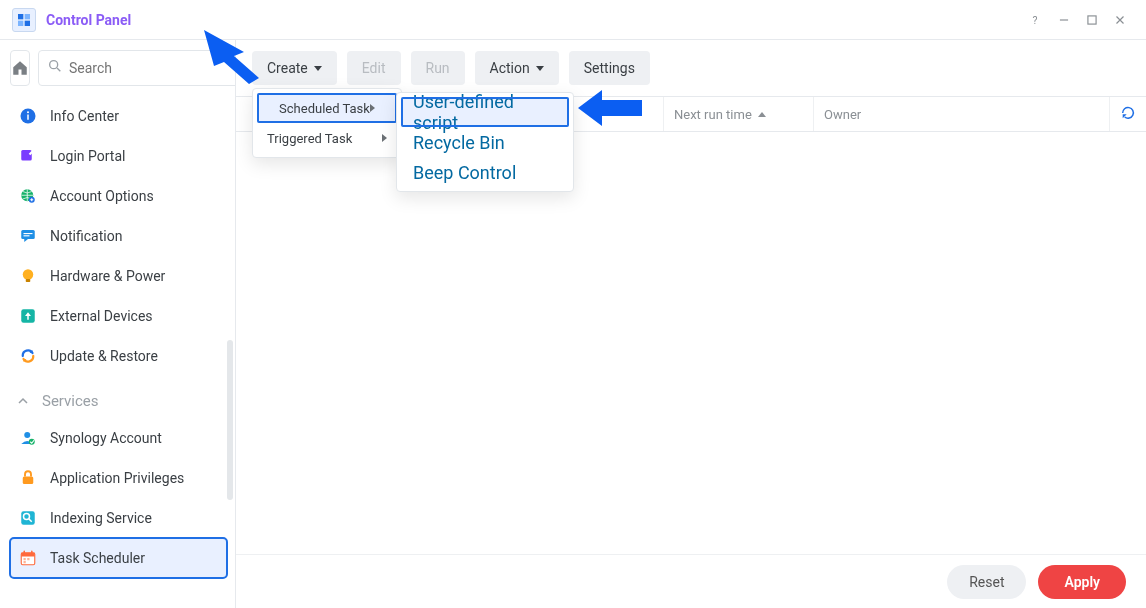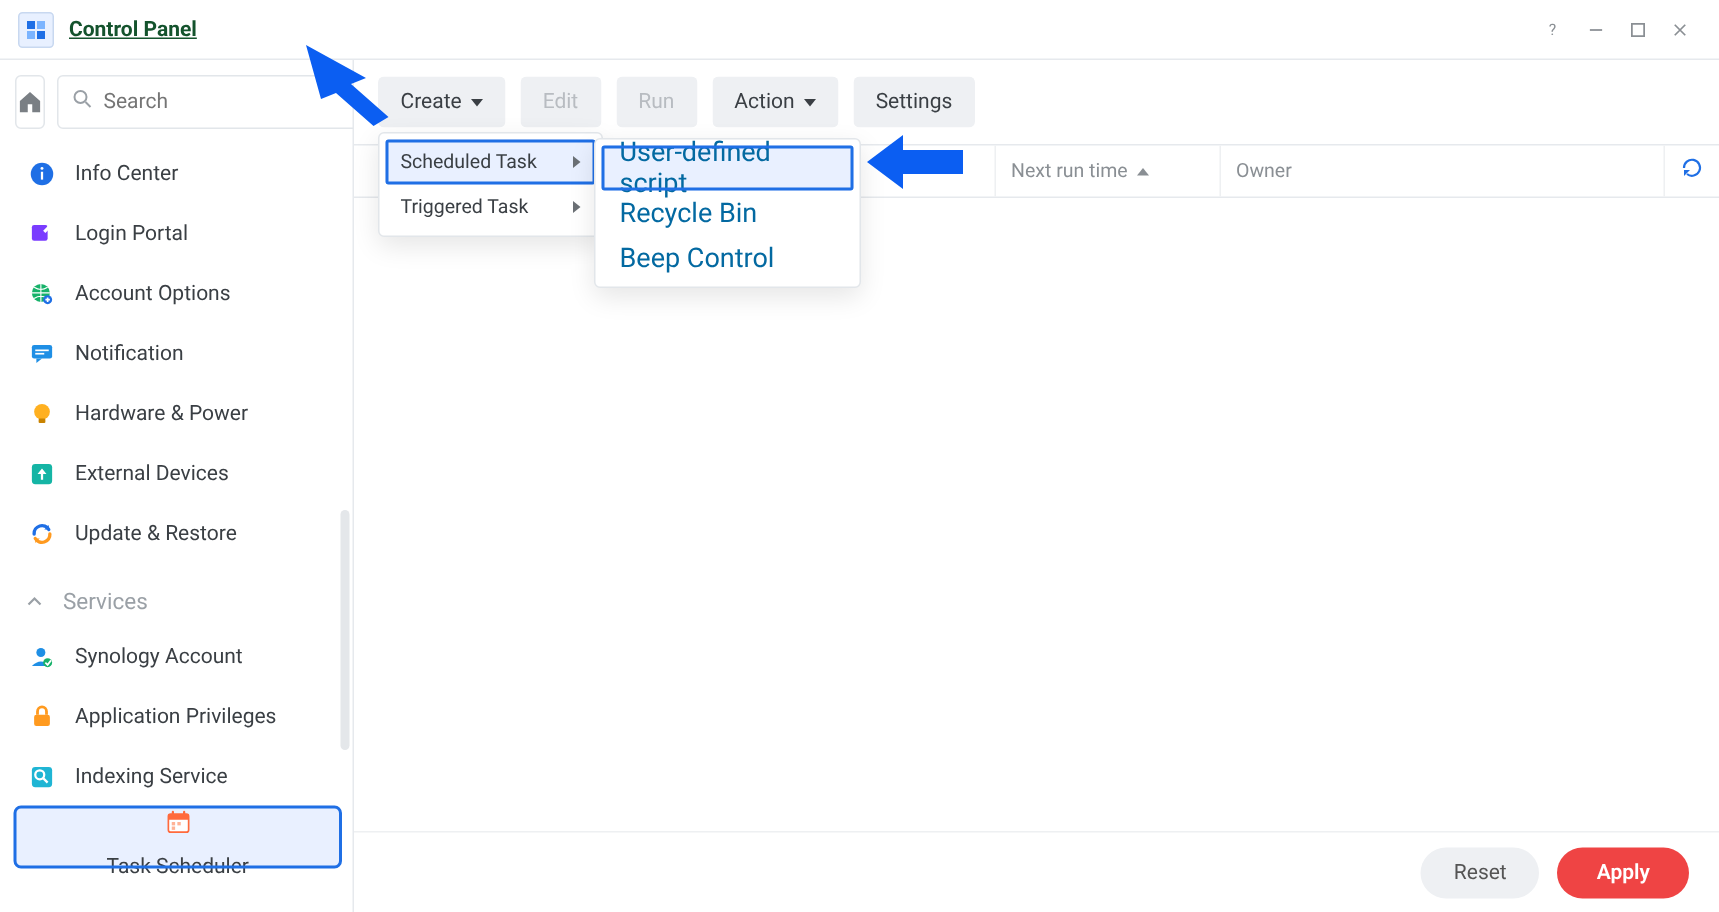"Control Panel" .titlebar .title { color: #14532d -> #8b5cf6; text-decoration: underline -> none }
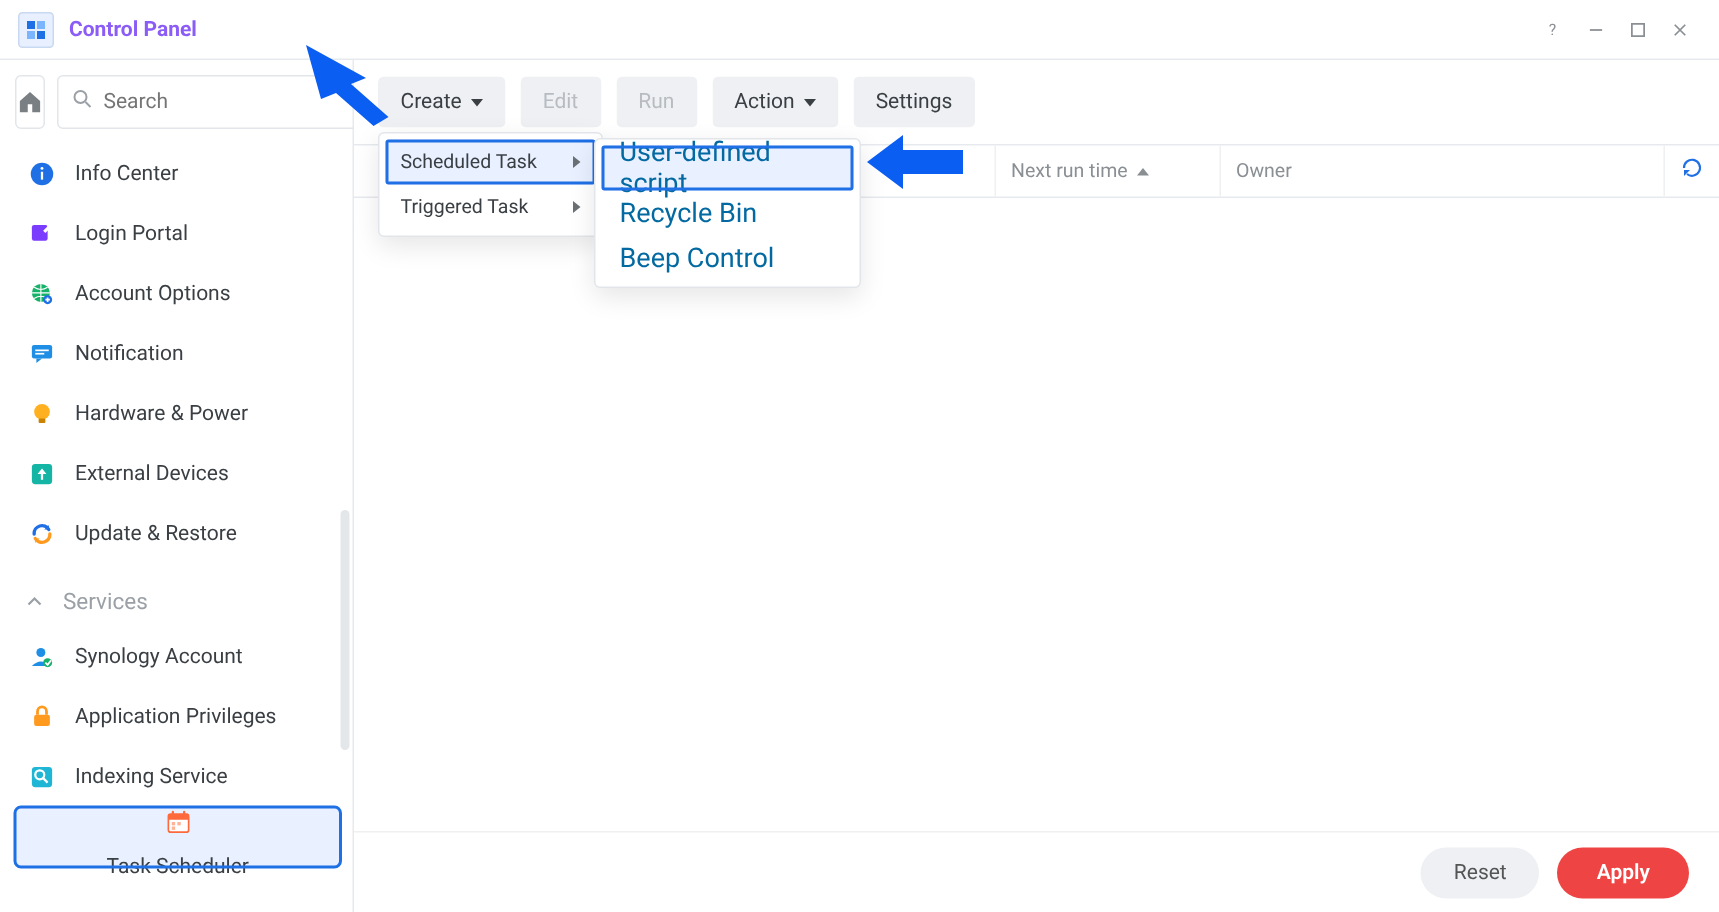"Scheduled Task" .menu1 .mi.hl { justify-content: none -> center }
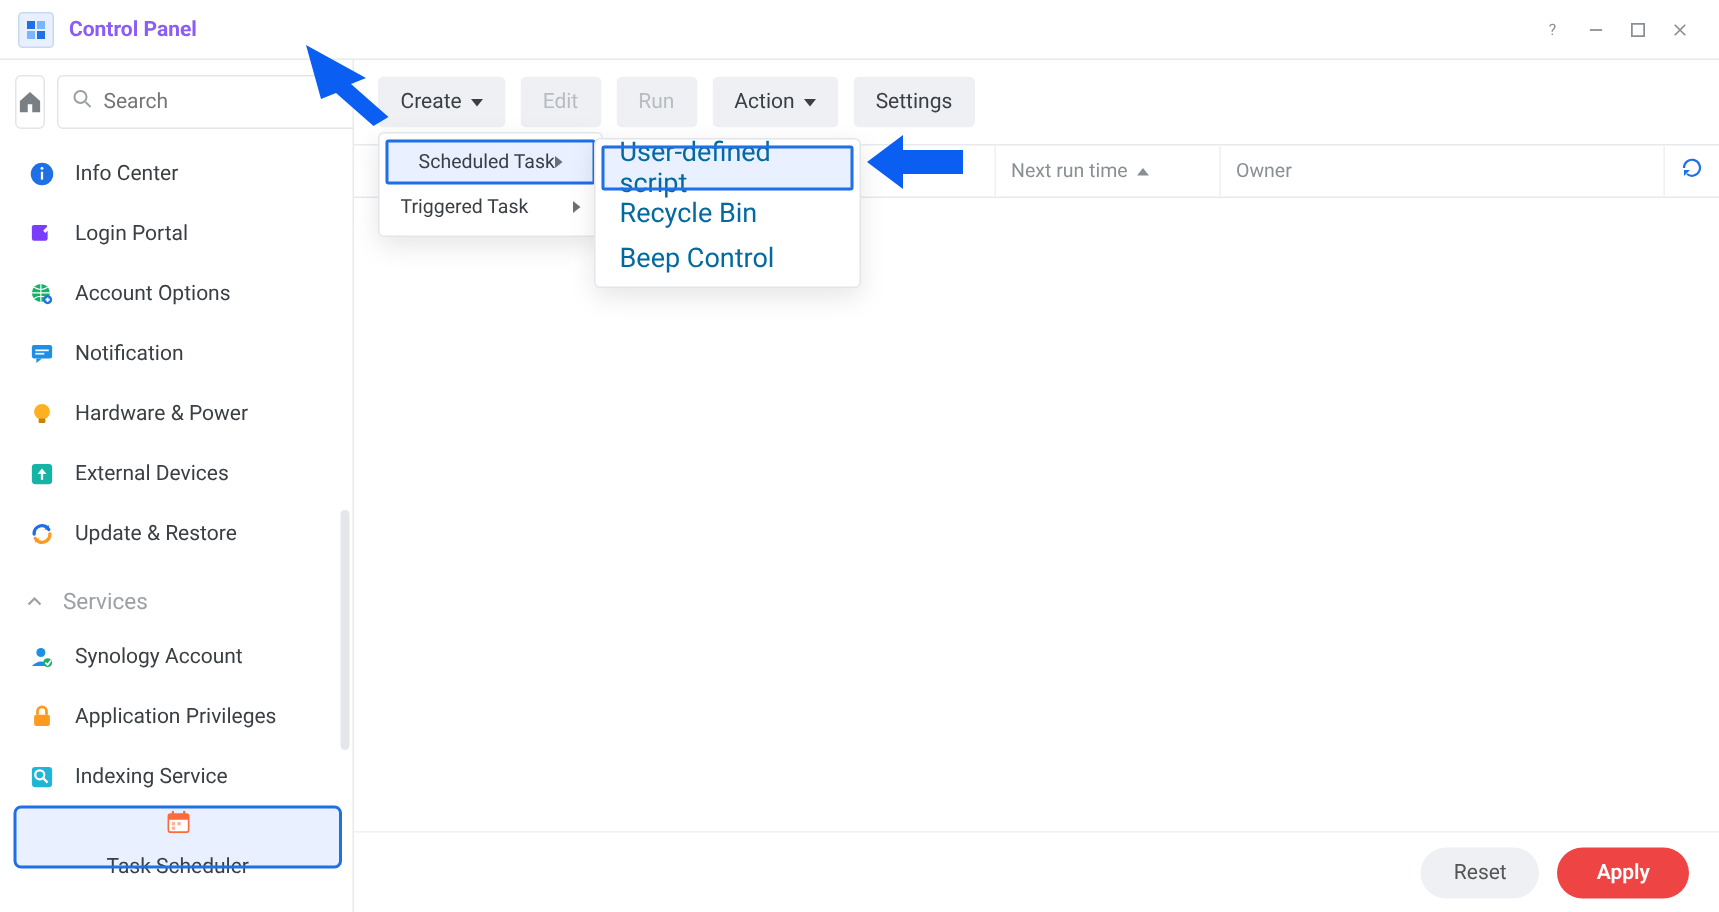"Task Scheduler" .nav li.selected { flex-direction: column -> none }
